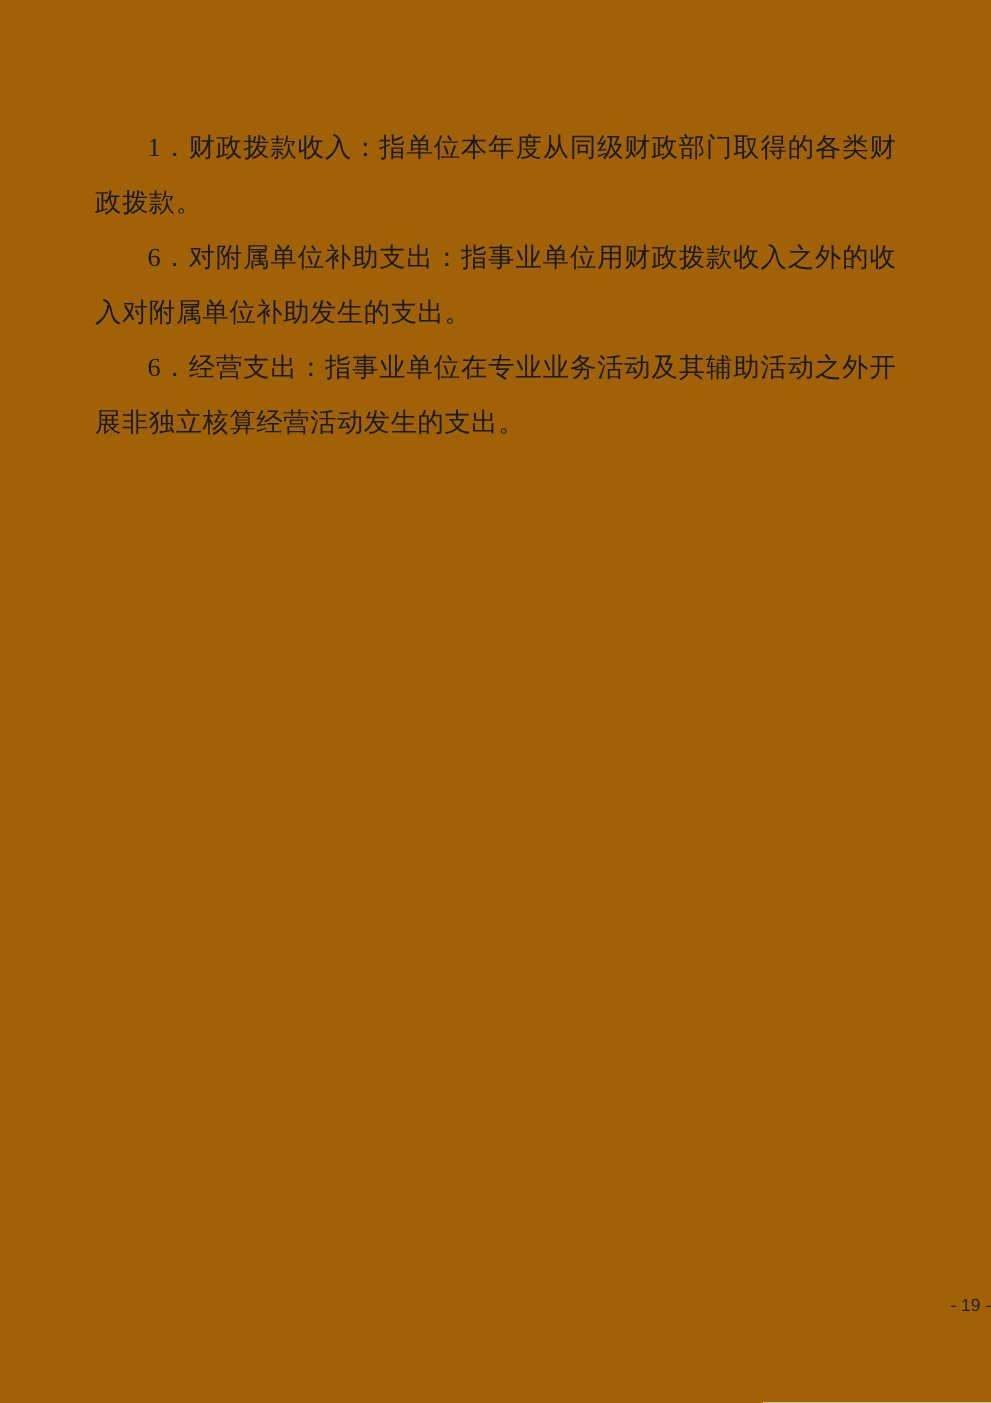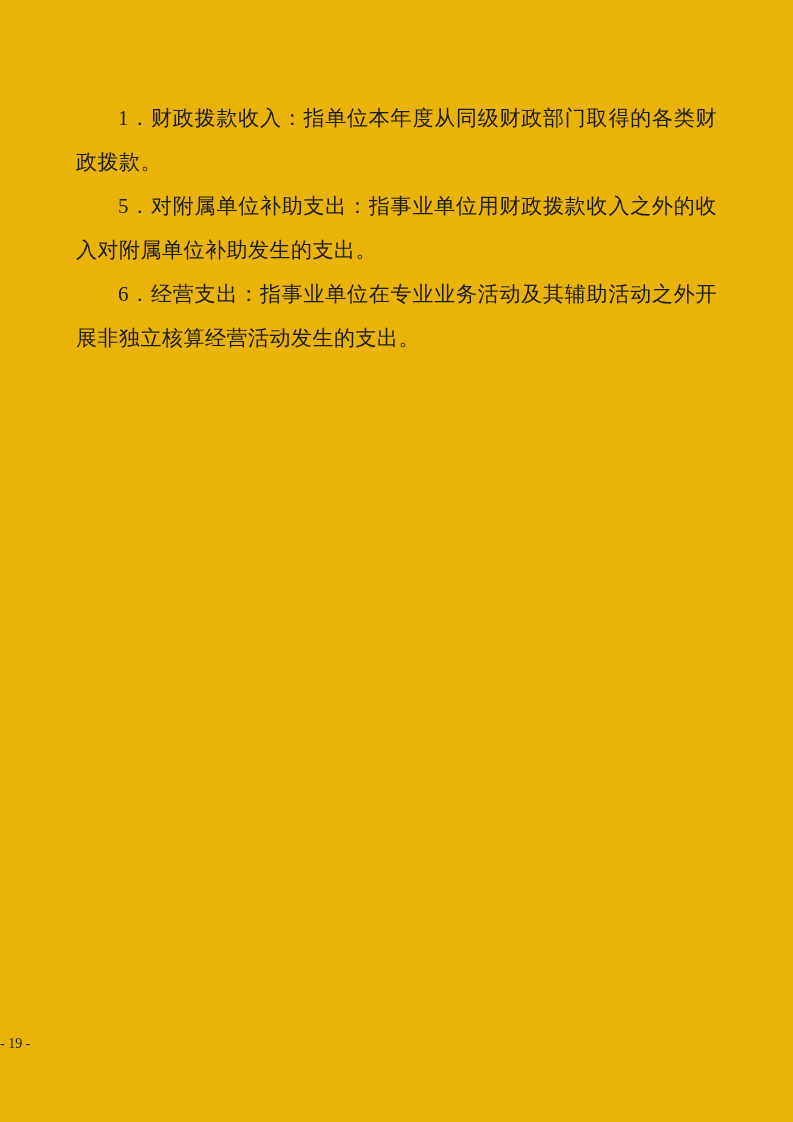"1．财政拨款收入：指单位本年度从同级财政部门取得的各类财政拨款。" .page { background: #eab308 -> #a16207 }
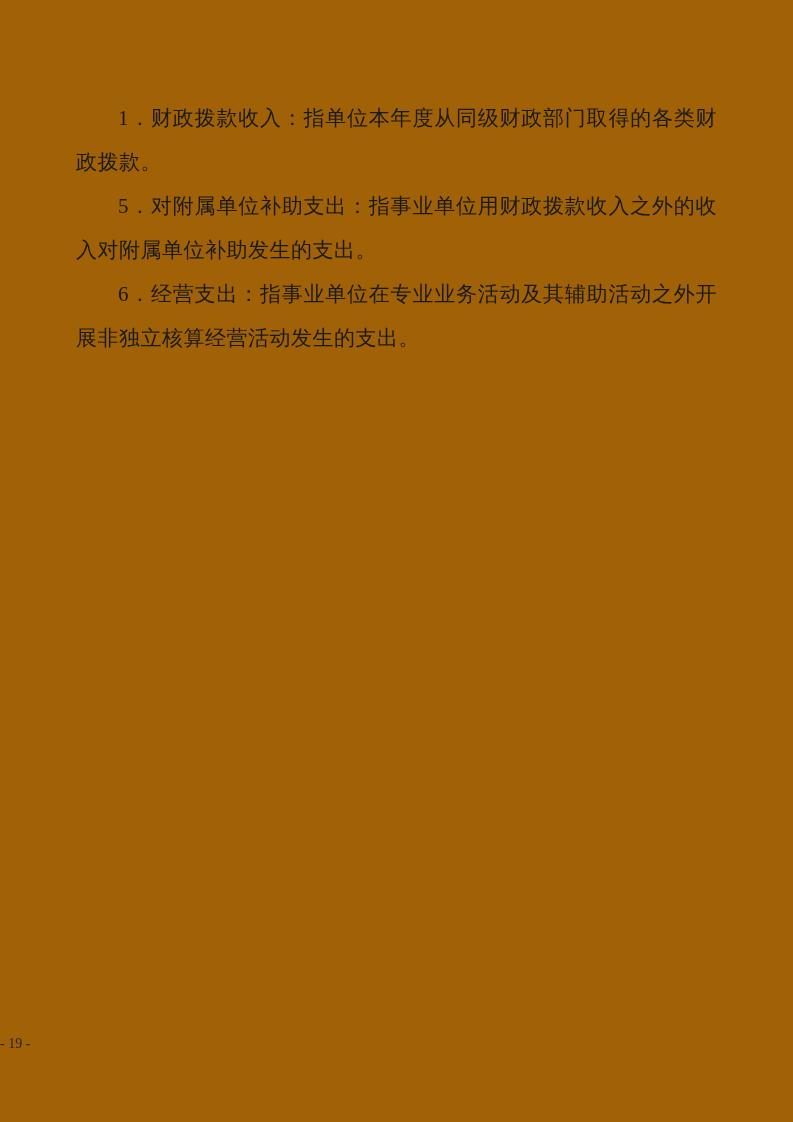"5．对附属单位补助支出：指事业单位用财政拨款收入之外的收入对附属单位补助发生的支" p { text: 5 -> 6 }
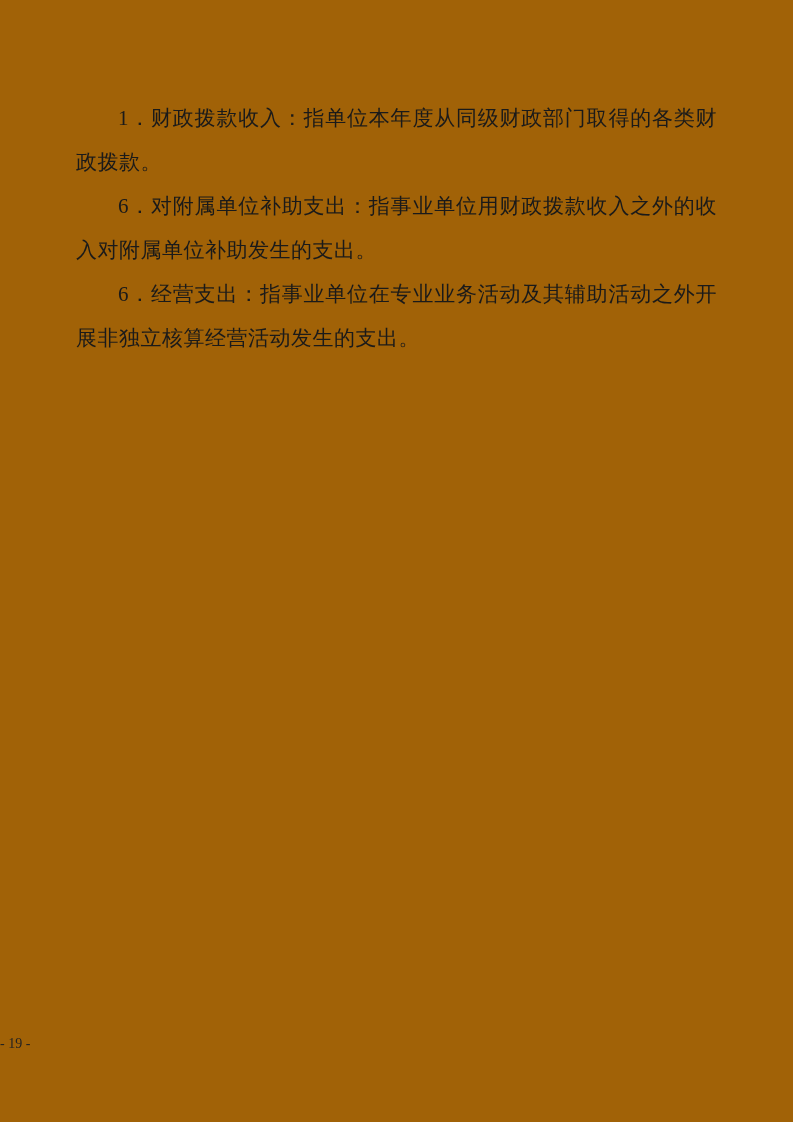"- 19 -" .page-footer { font-family: Liberation Serif, serif -> Liberation Sans, sans-serif; text-align: left -> right }
